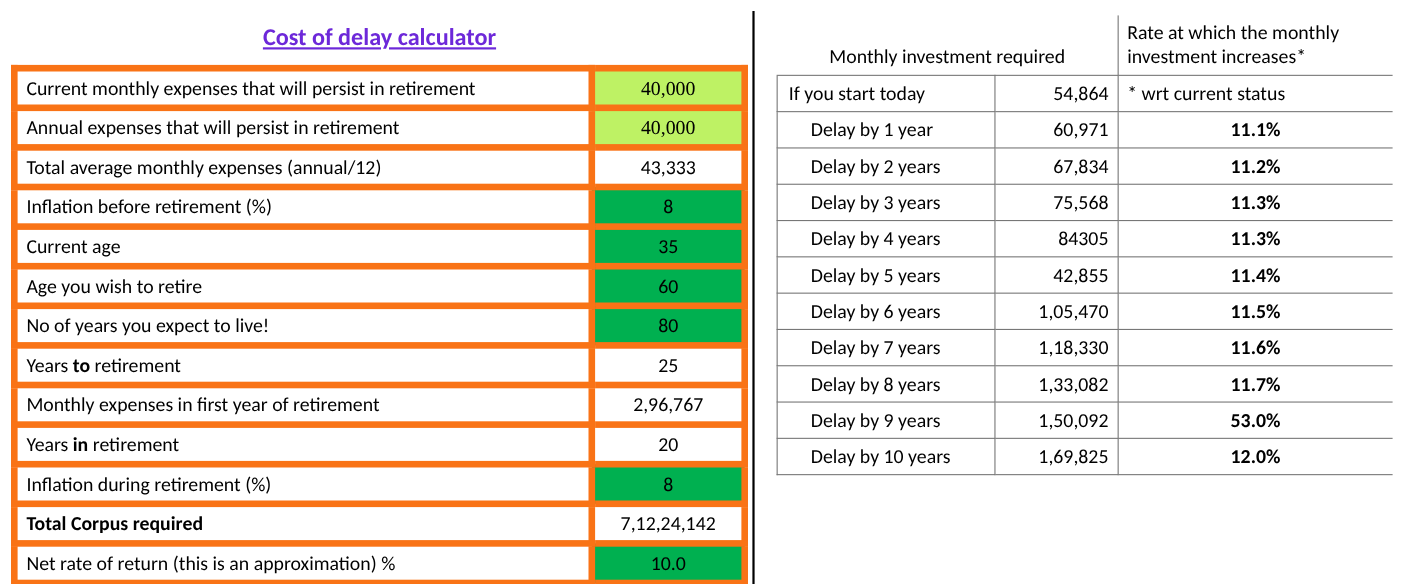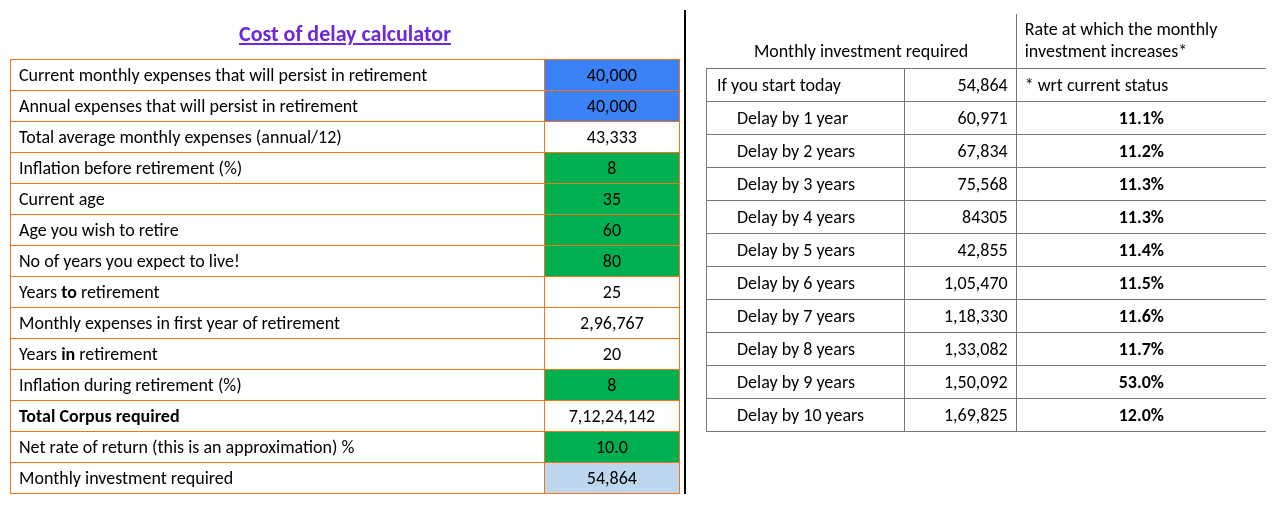"Current monthly expenses that will" table.calc td { border: 1px solid #f97316 -> 6px solid #f97316 }
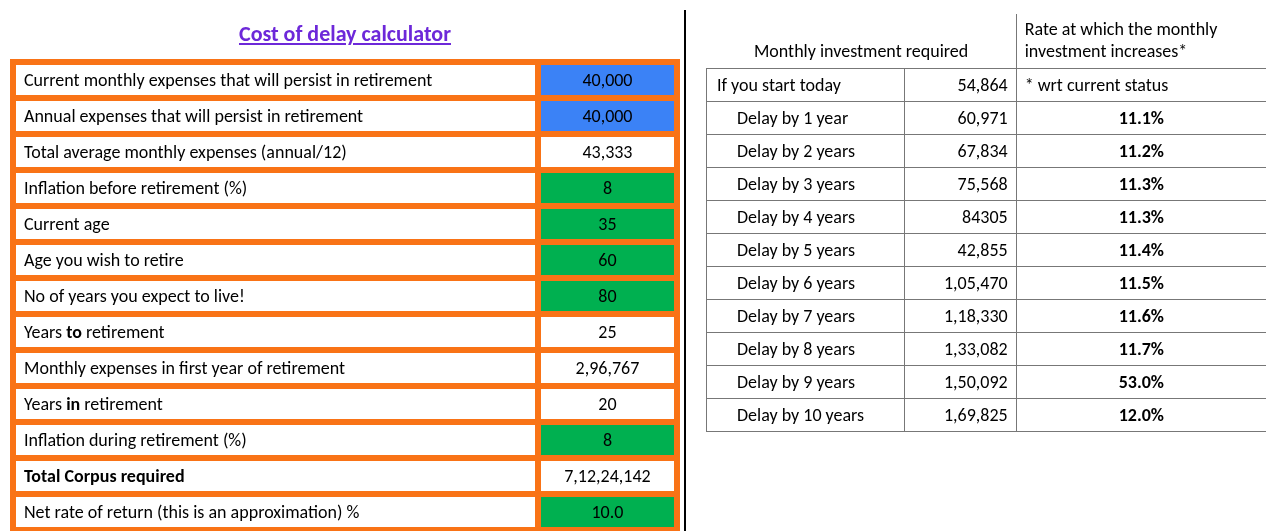"40,000" .green1 { background: #3b82f6 -> #bef264; font-family: none -> Liberation Serif, serif }
